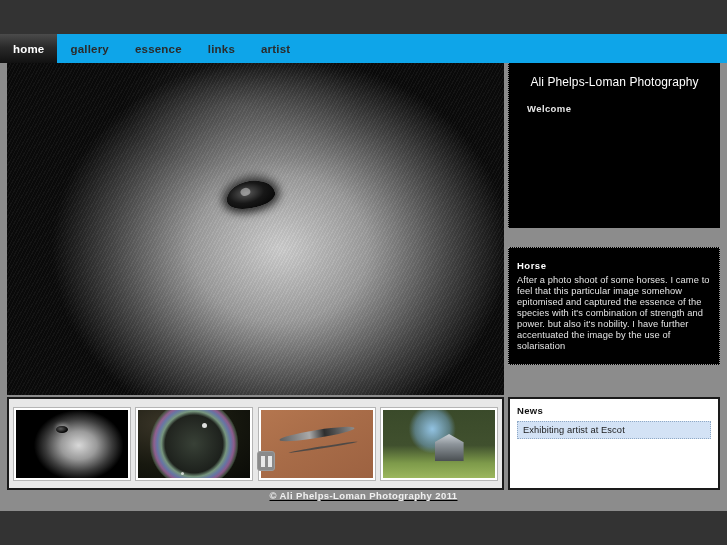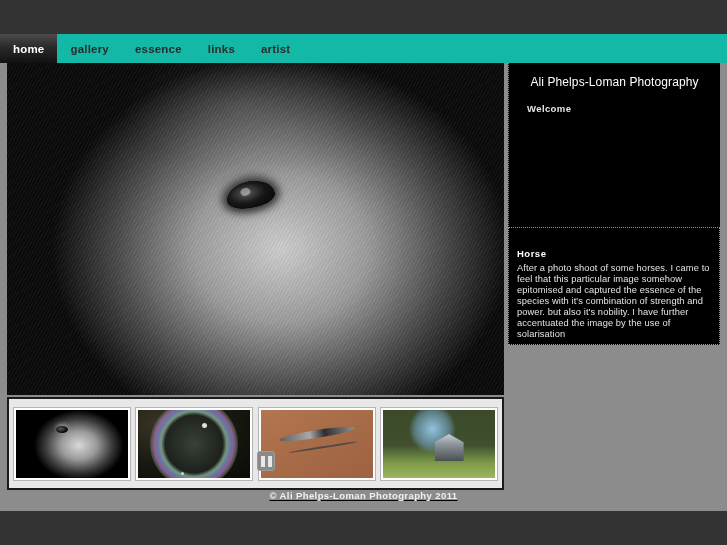"home" #navbar { background: #14b8a6 -> #0ea5e9 }
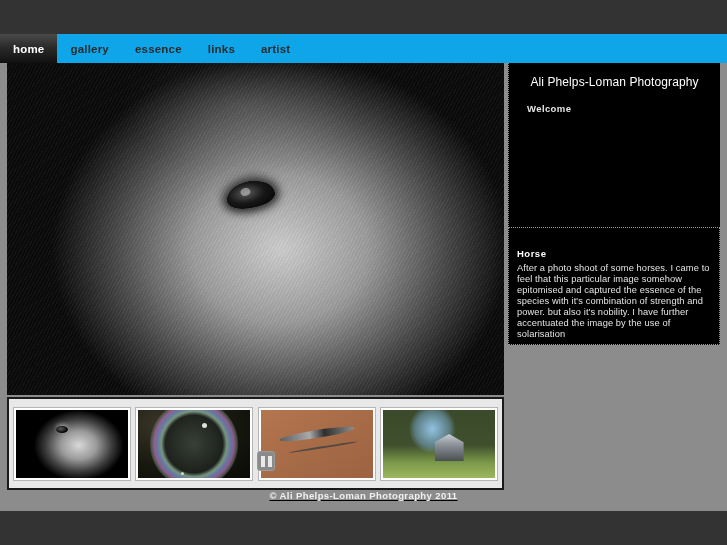"Horse" #caption-panel { padding: 20px 8px 4px 8px -> 12px 8px 4px 8px; top: 164px -> 184px }
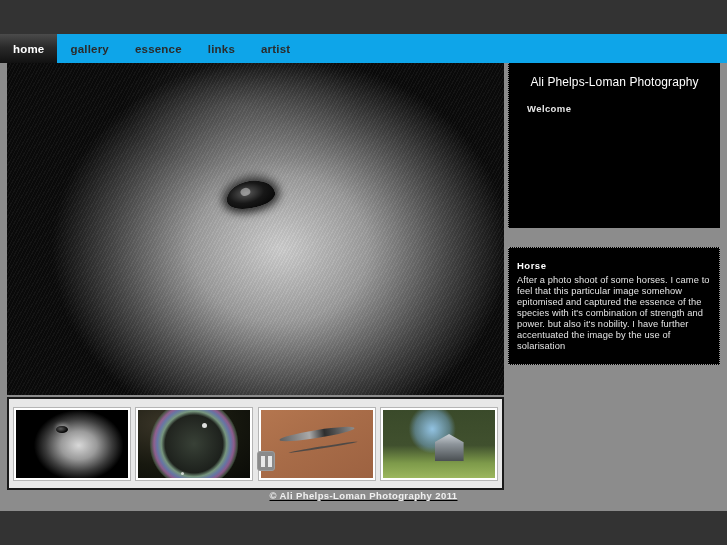"News" div { html: none -> <div> <h2>News</h2> <a>Exhibiting artist at Escot</a> </div> }
